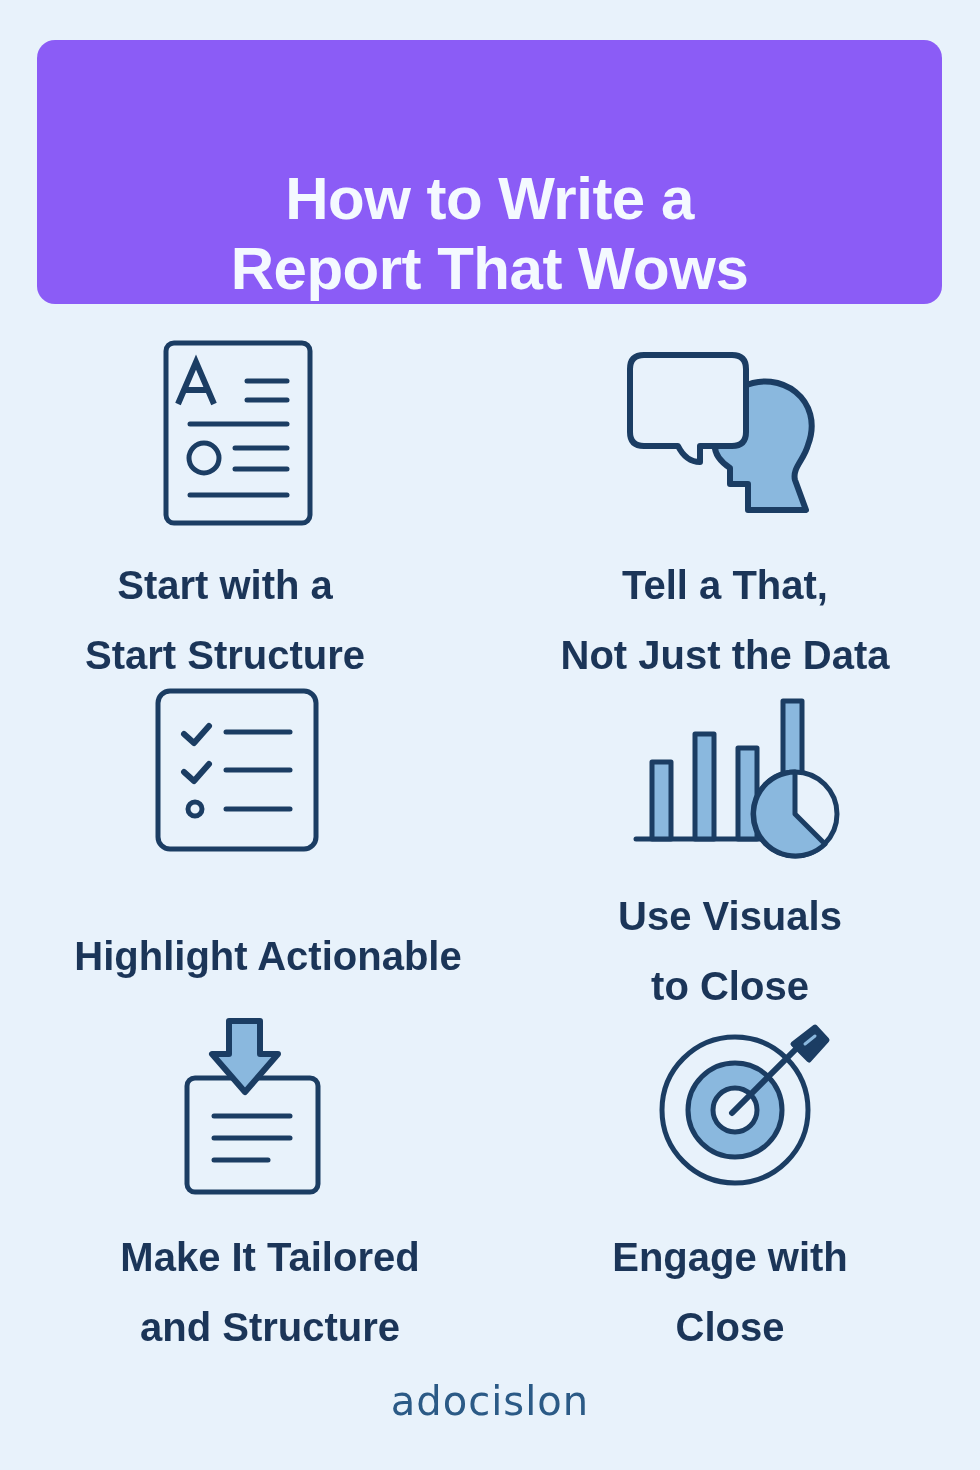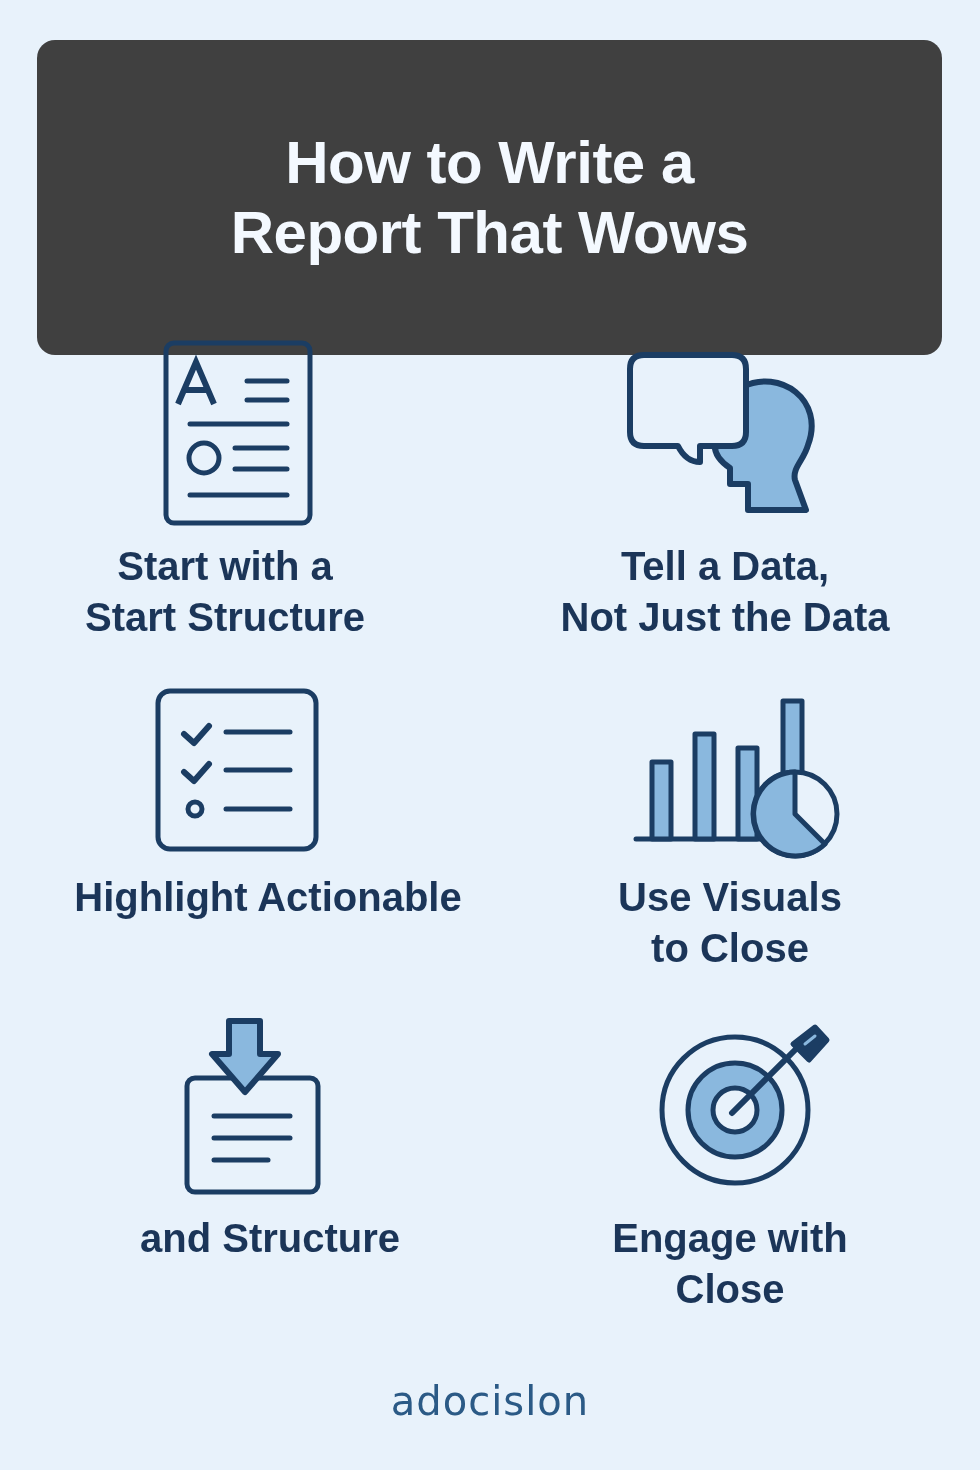"How to Write a" .header { background: #404040 -> #8b5cf6; height: 315px -> 264px; justify-content: center -> flex-end }
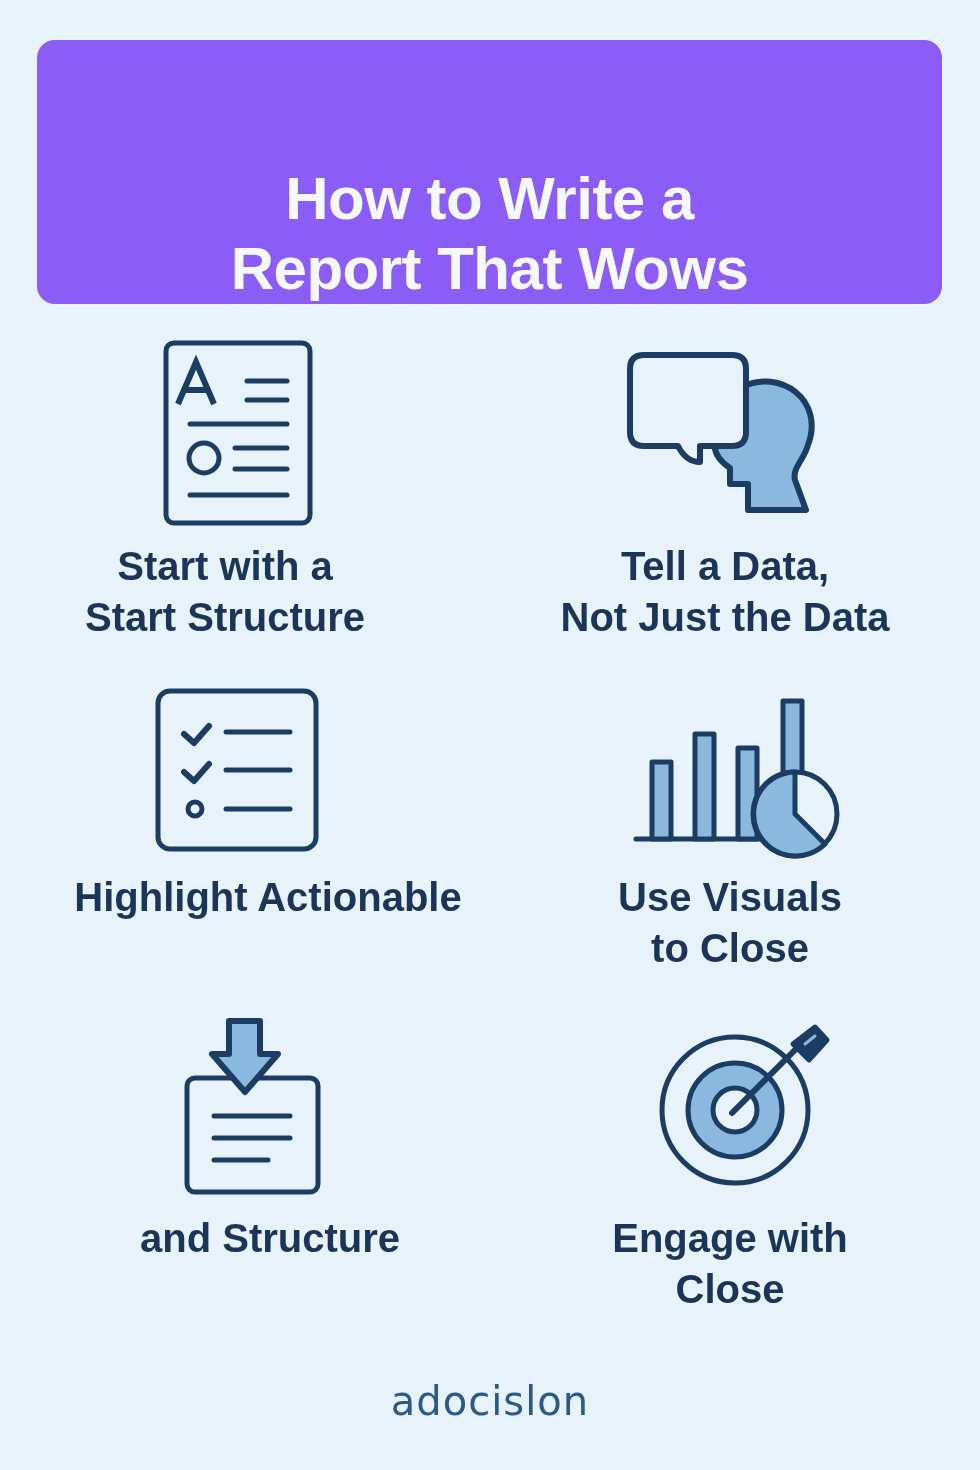"Start with a" .label span { margin-top: none -> 19px }
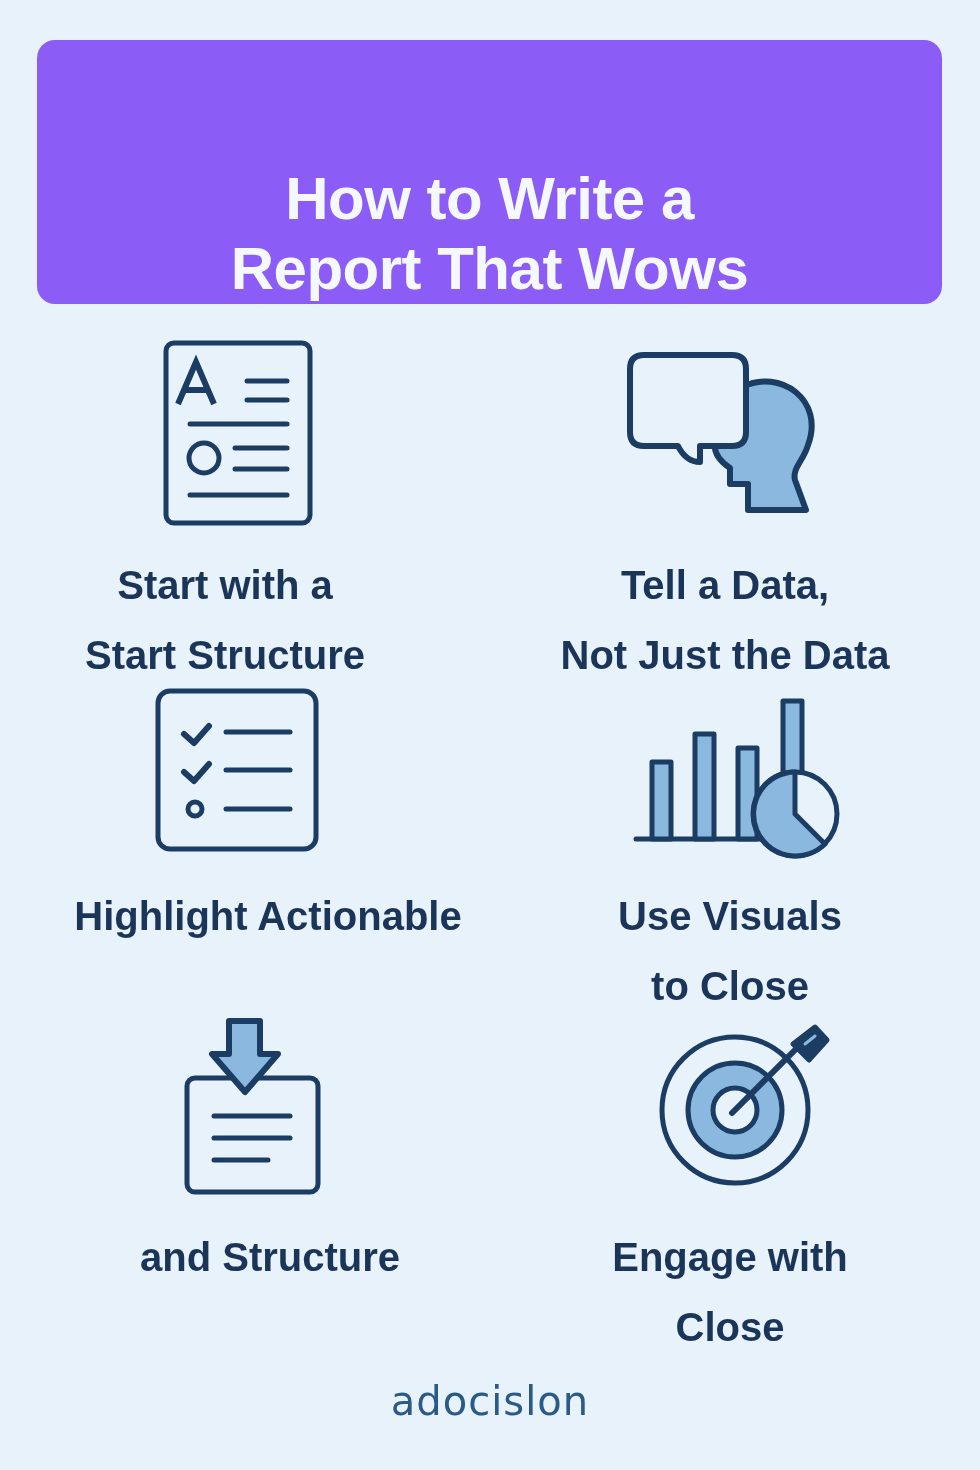"Tell a Data," span { text: Data -> That }
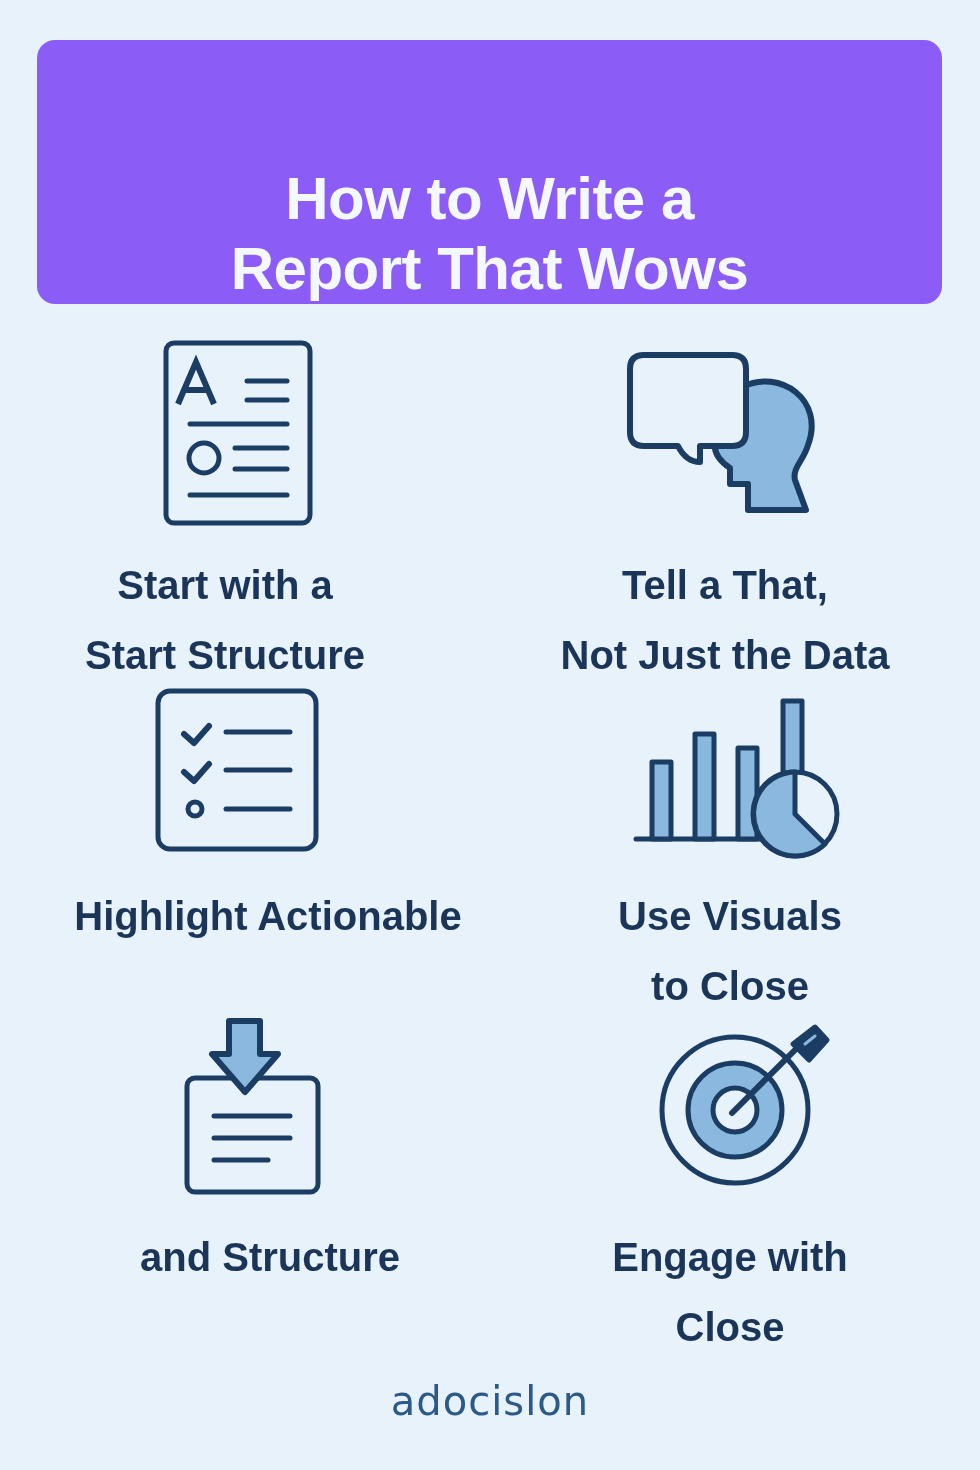"Highlight Actionable" div.label { top: 872px -> 912px }
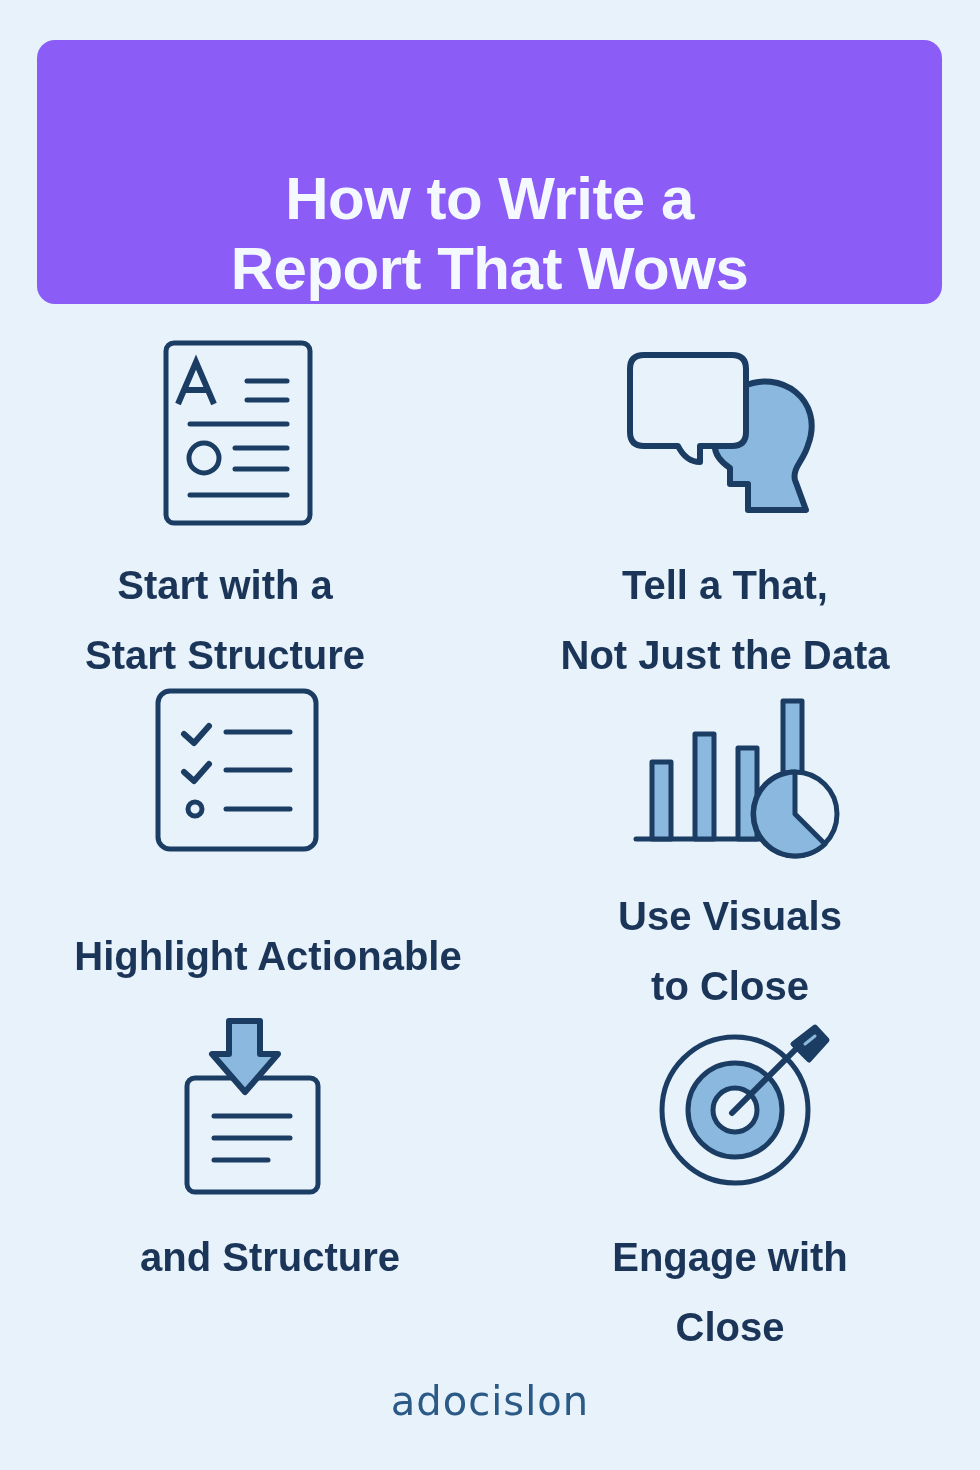"Make It Tailored" span { html: none -> <span>Make It Tailored</span> }
